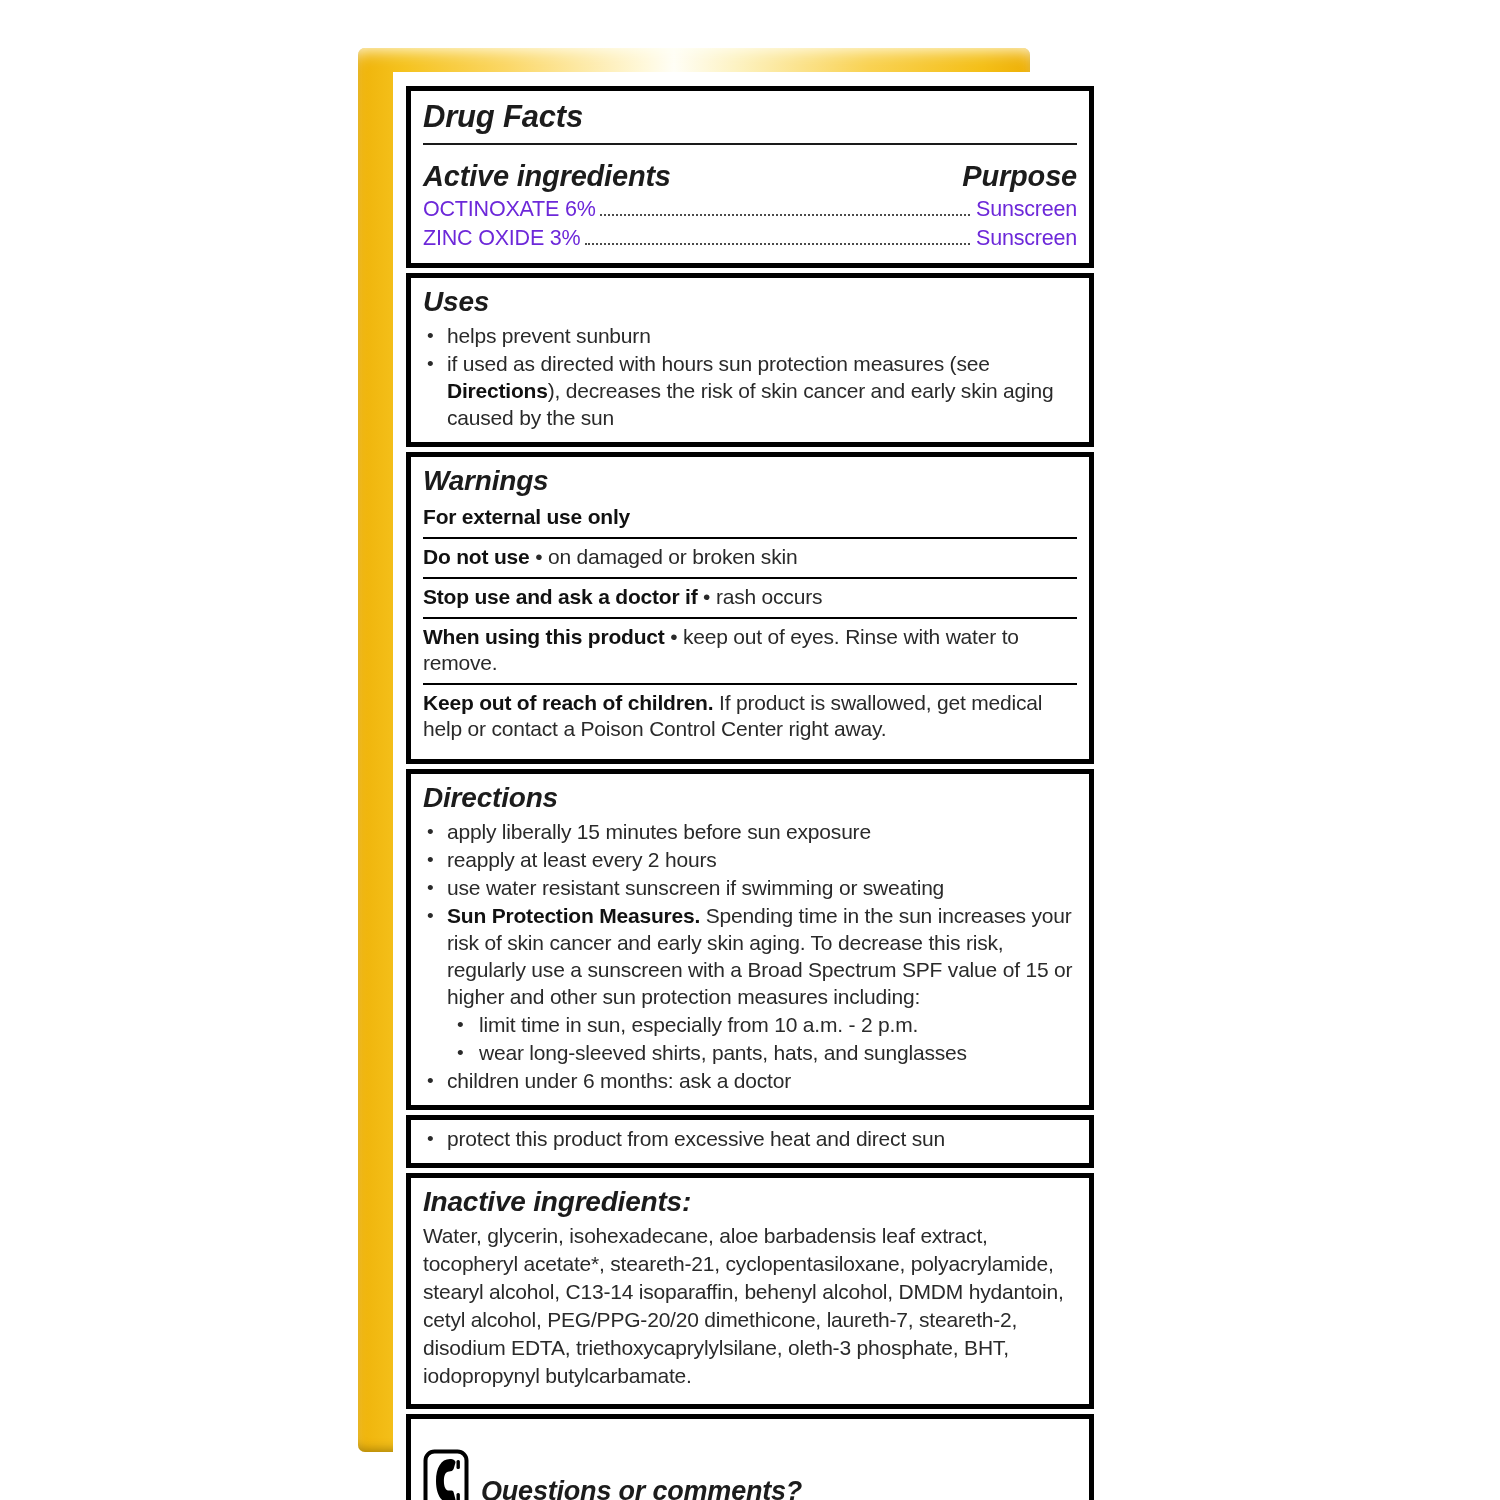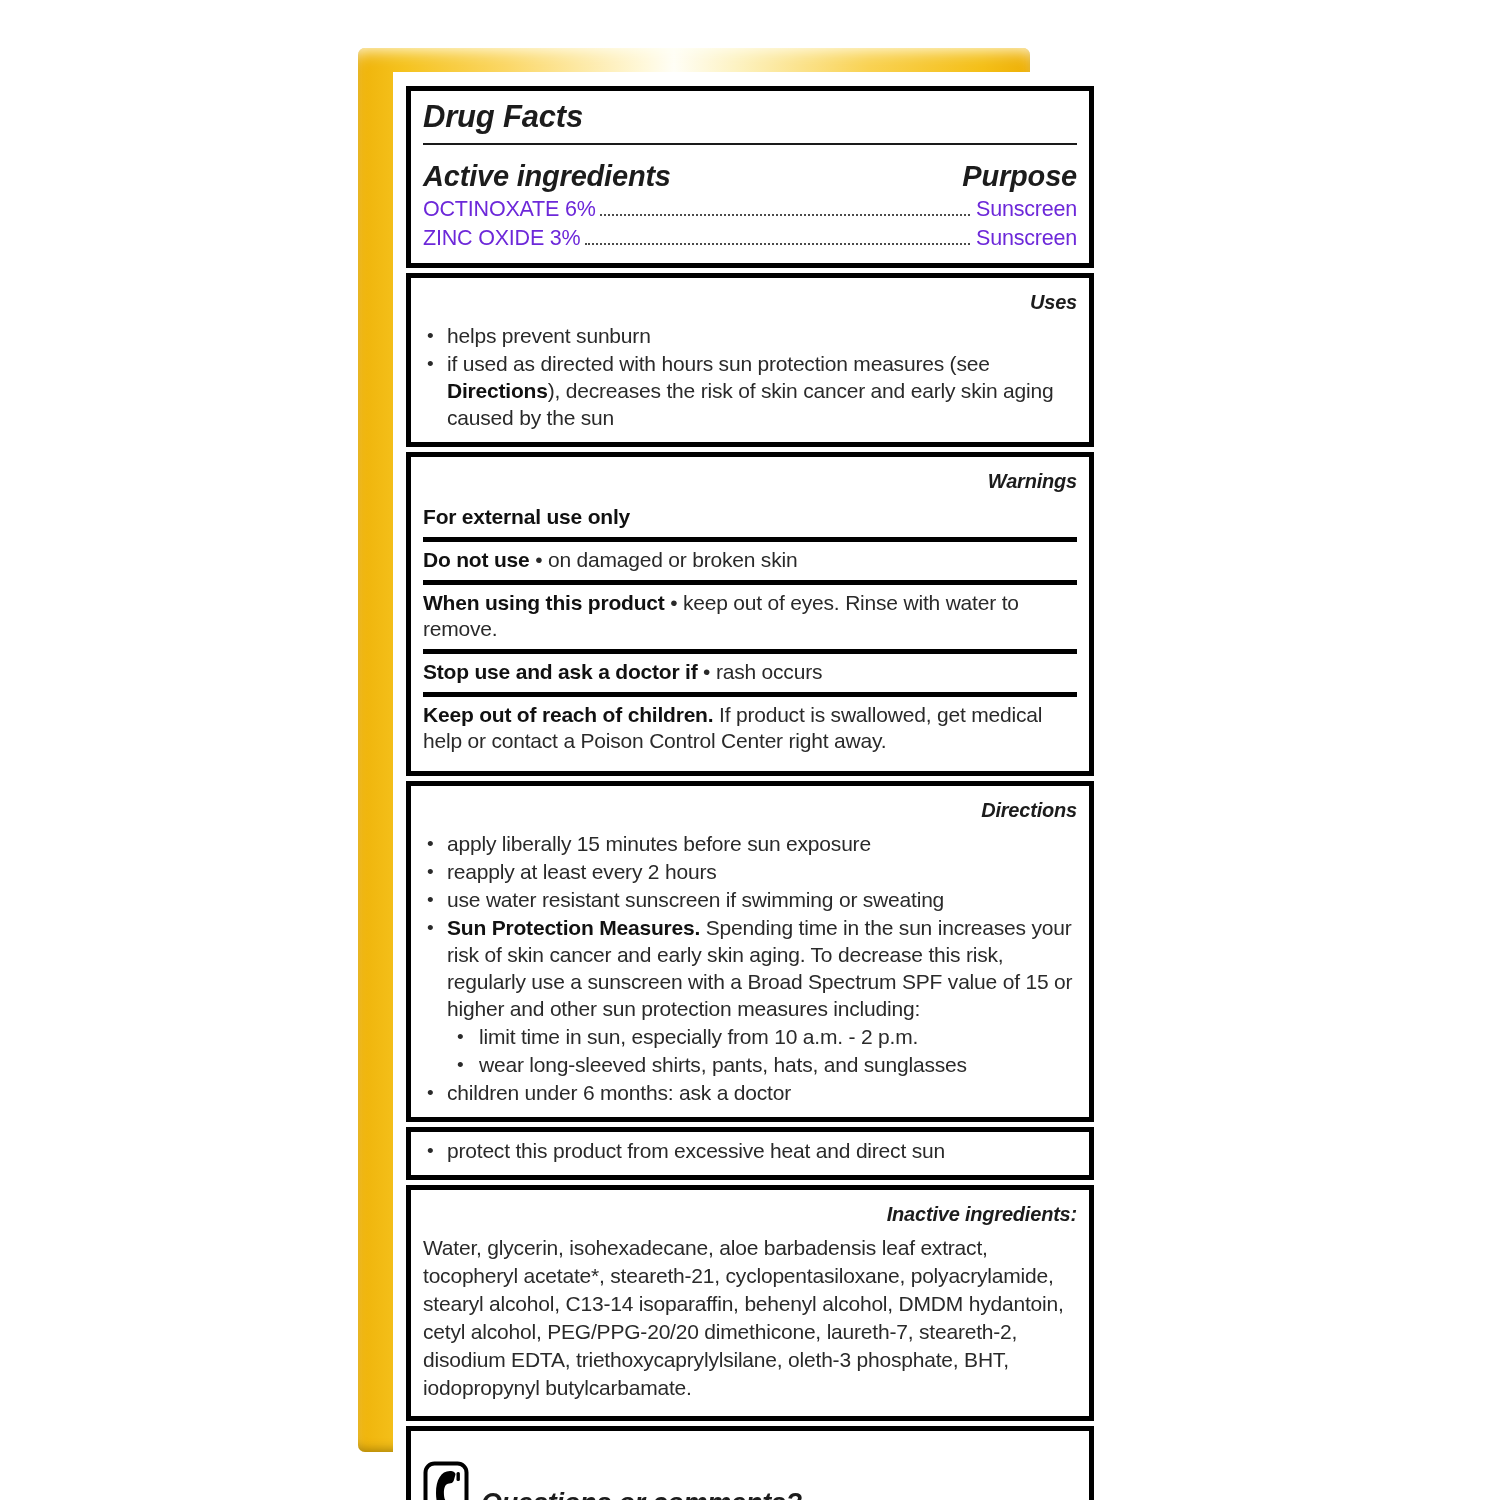"Uses" .h-sec { font-size: 20px -> 28px; text-align: right -> none }
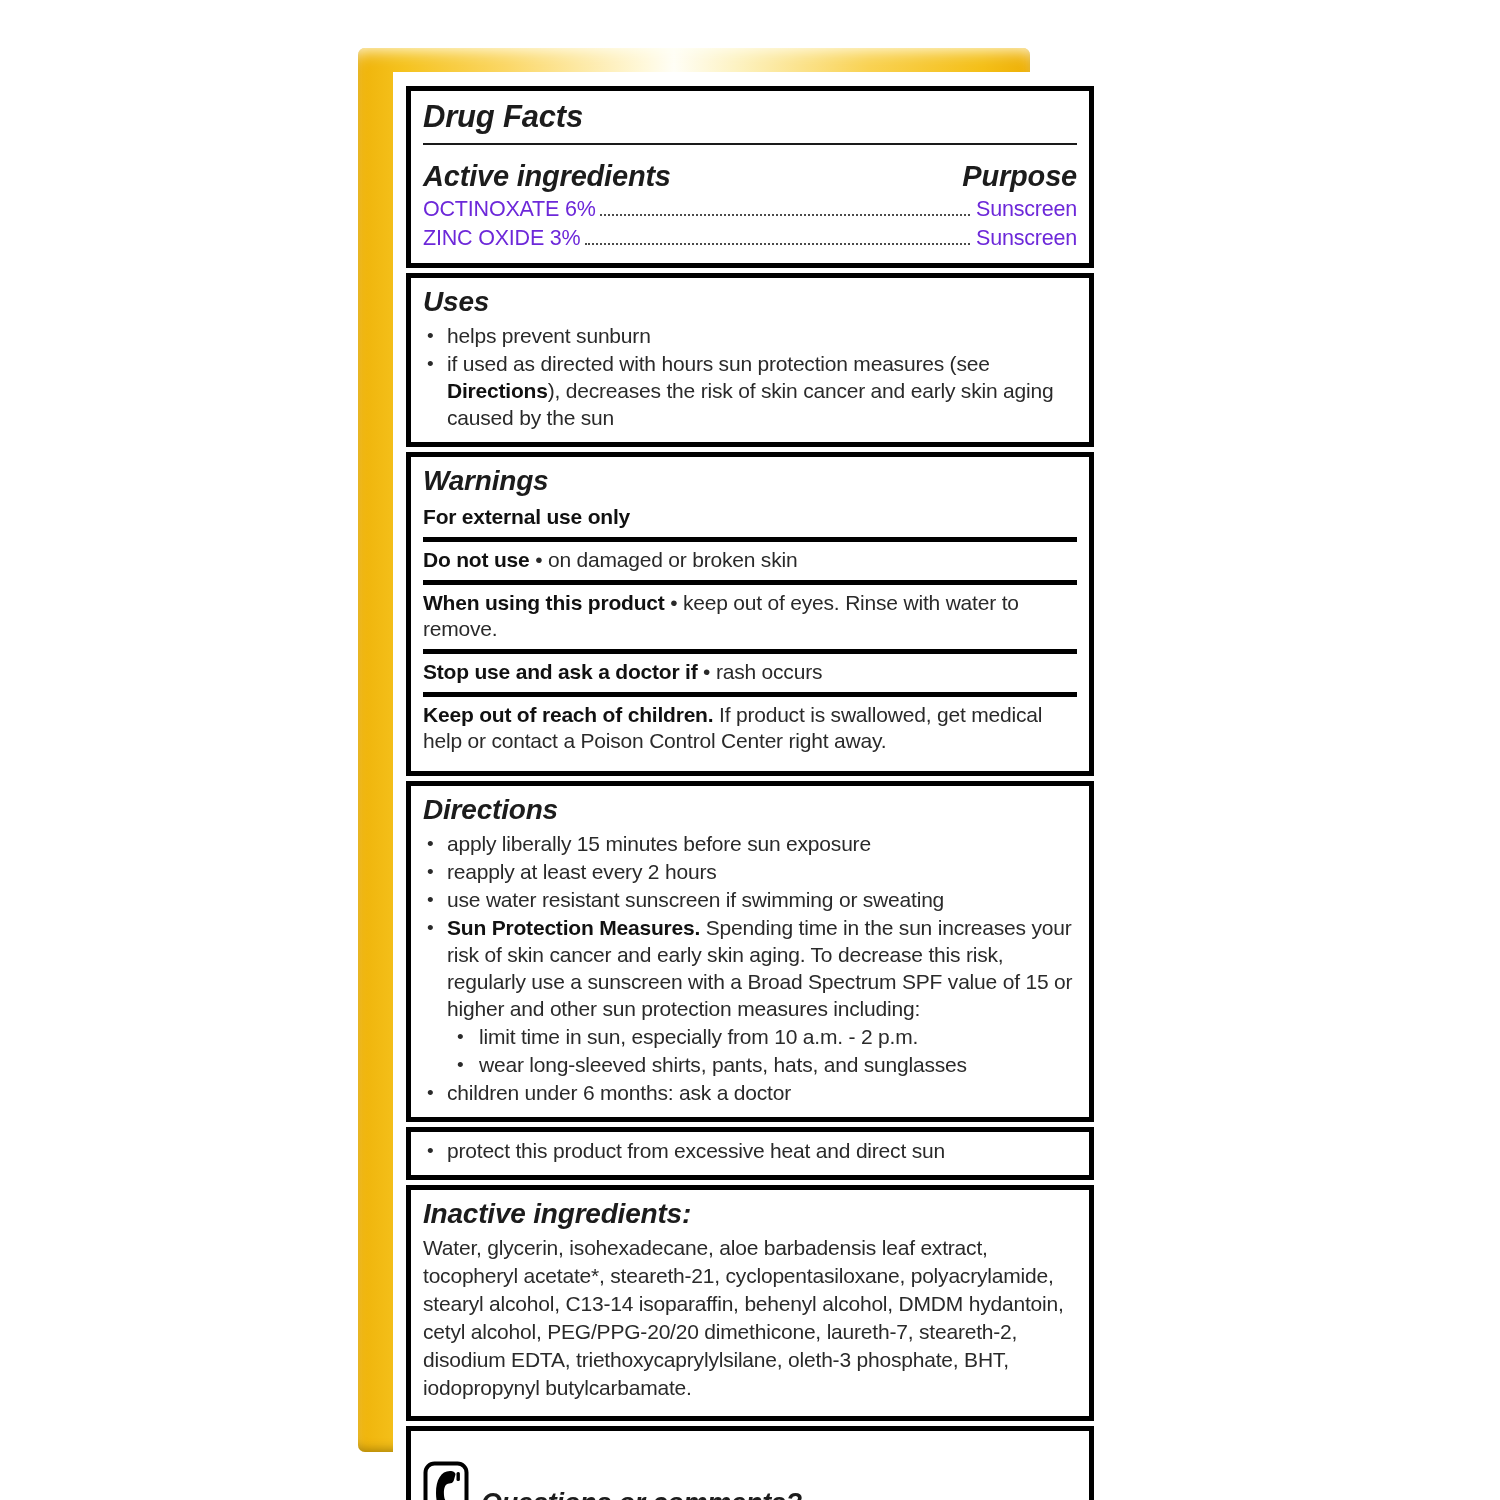"For external use only" .warn-row { border-bottom: 5px solid #000000 -> 2px solid #000000 }
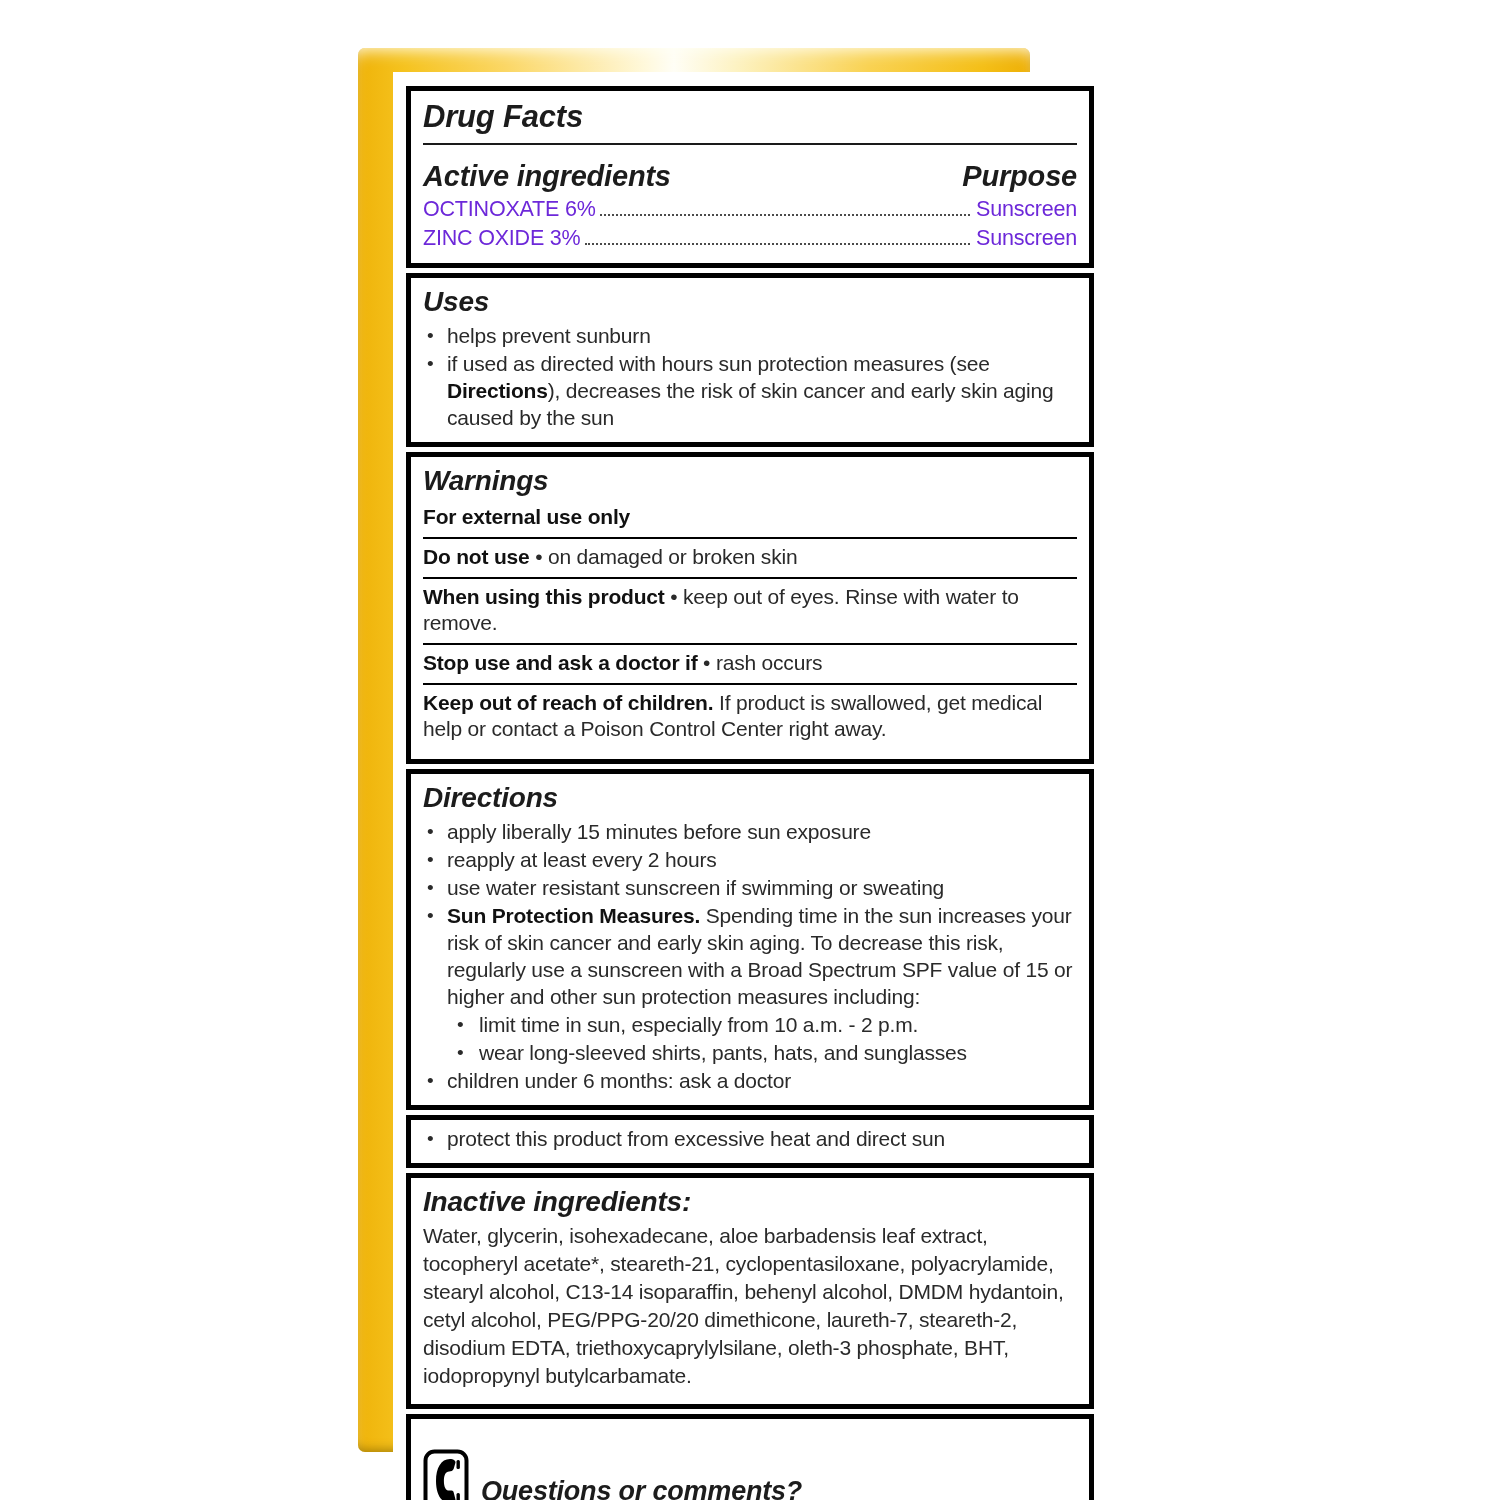"When using this product •" div.warn-row { order: before "Stop use and ask a" -> after "Stop use and ask a" }
